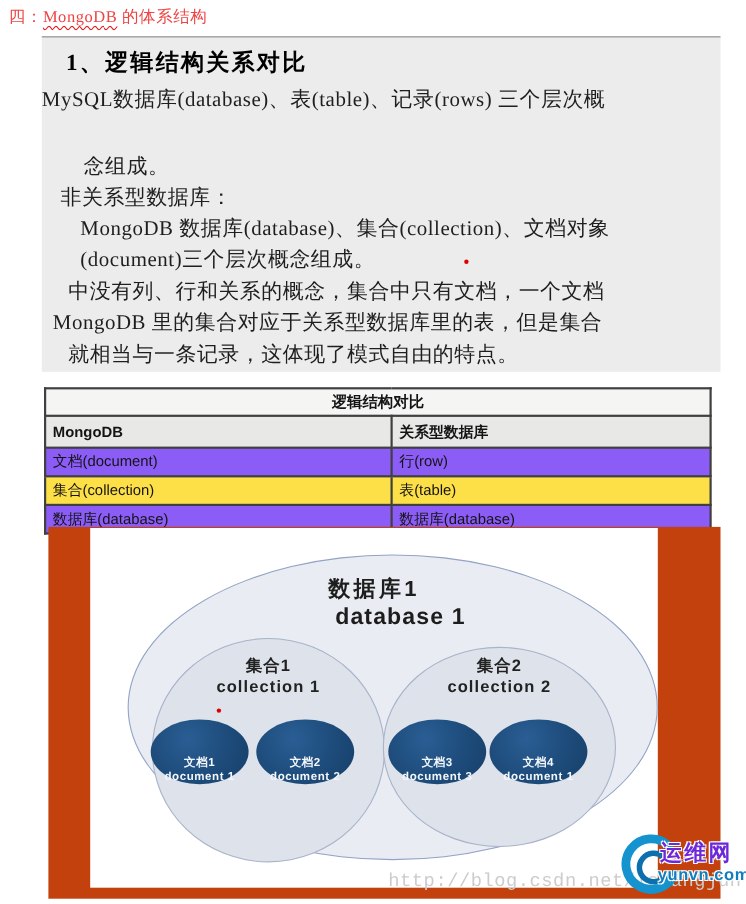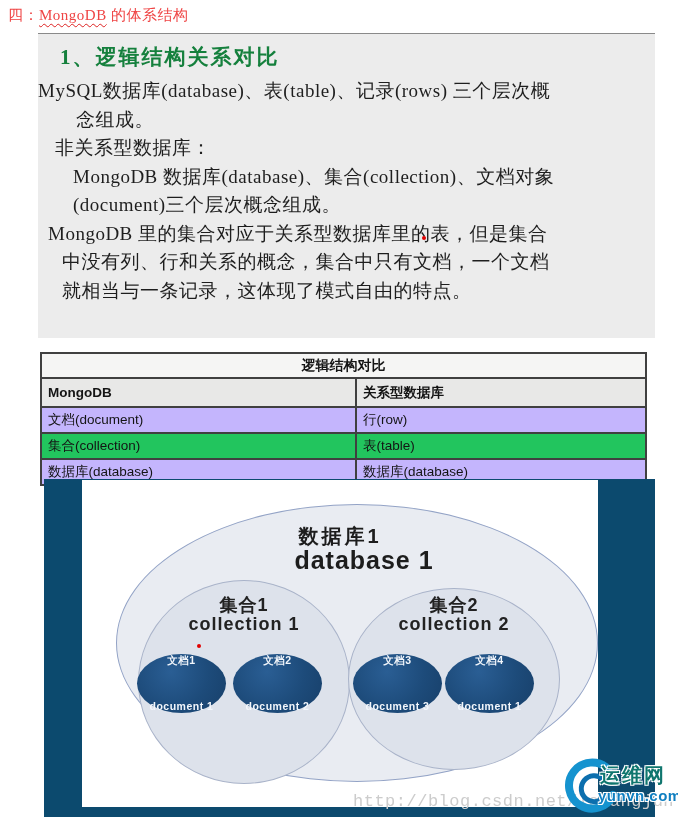"1、逻辑结构关系对比" .box1 h1 { color: #15803d -> #000000 }
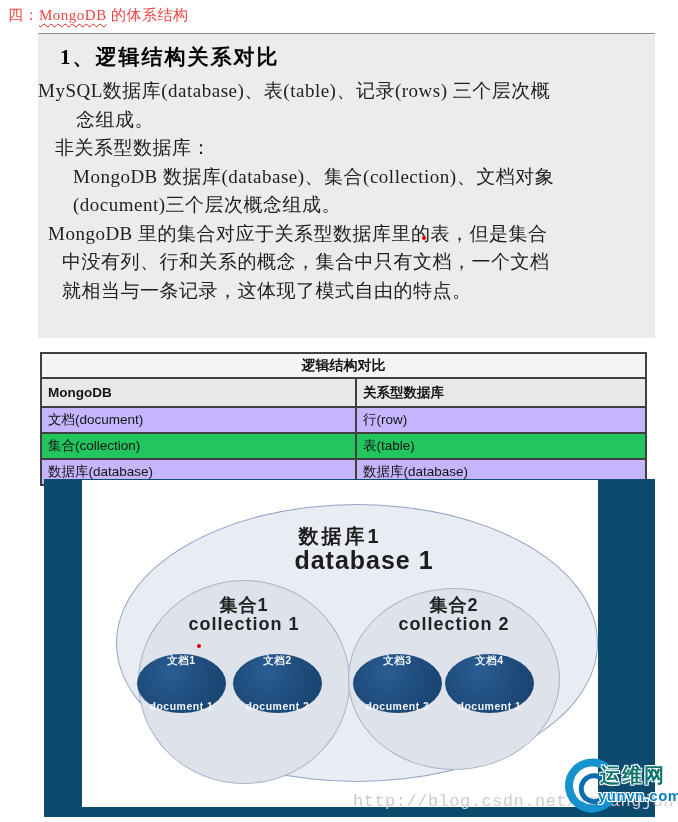"念组成。" .i38 { margin-top: none -> 32px }
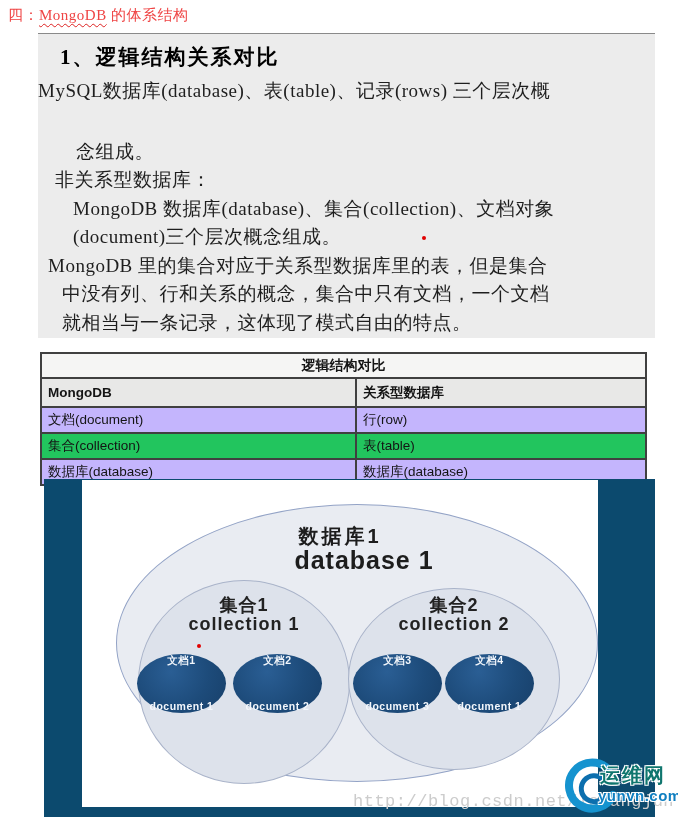"MongoDB 里的集合对应于关系型数据库里的表，但是集合" div.ln { order: before "中没有列、行和关系的概念，集合中只有文档，一个文档" -> after "中没有列、行和关系的概念，集合中只有文档，一个文档" }
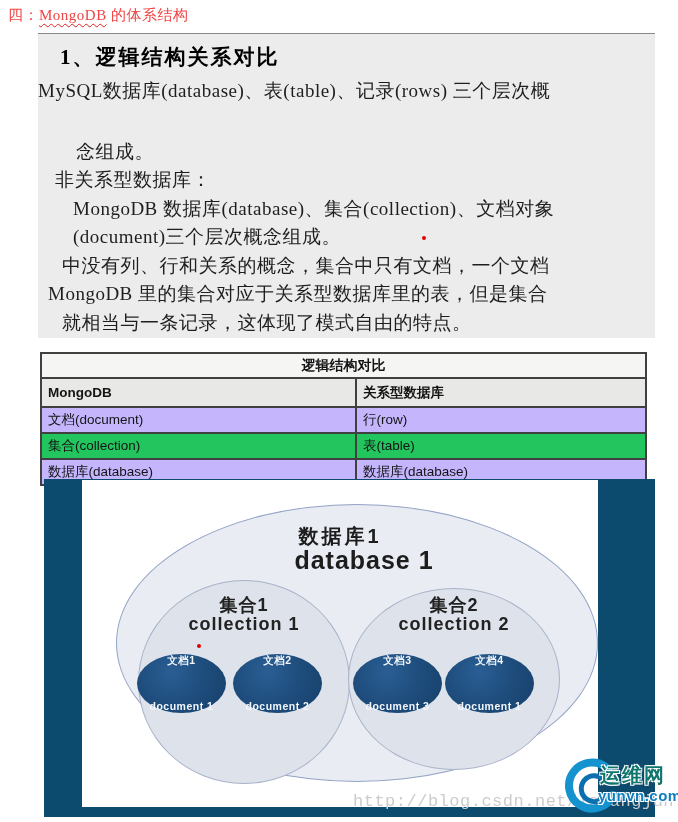"文档(document)" .cmp-table .r-odd td { background: #c4b5fd -> #8b5cf6 }
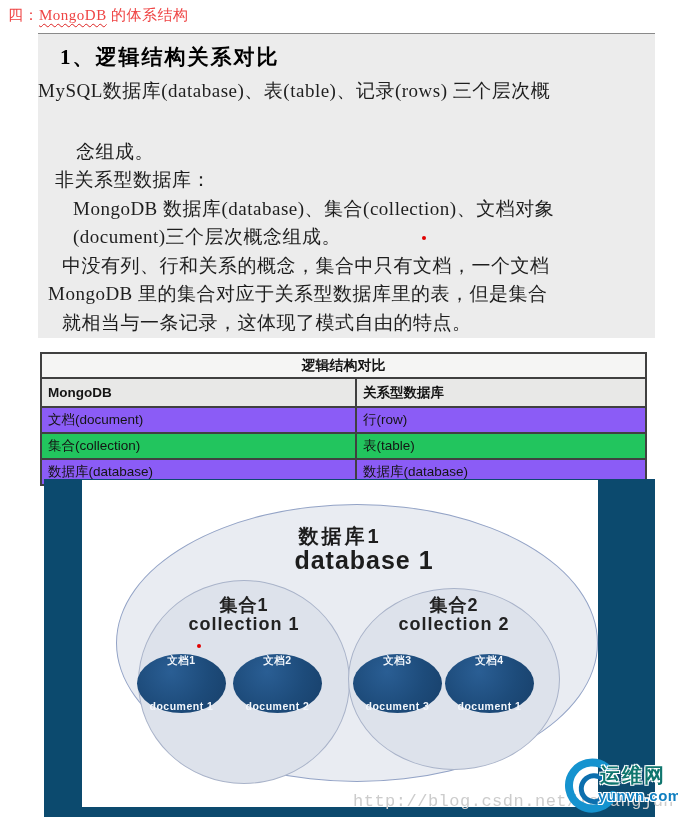"集合(collection)" .cmp-table .r-even td { background: #22c55e -> #fde047 }
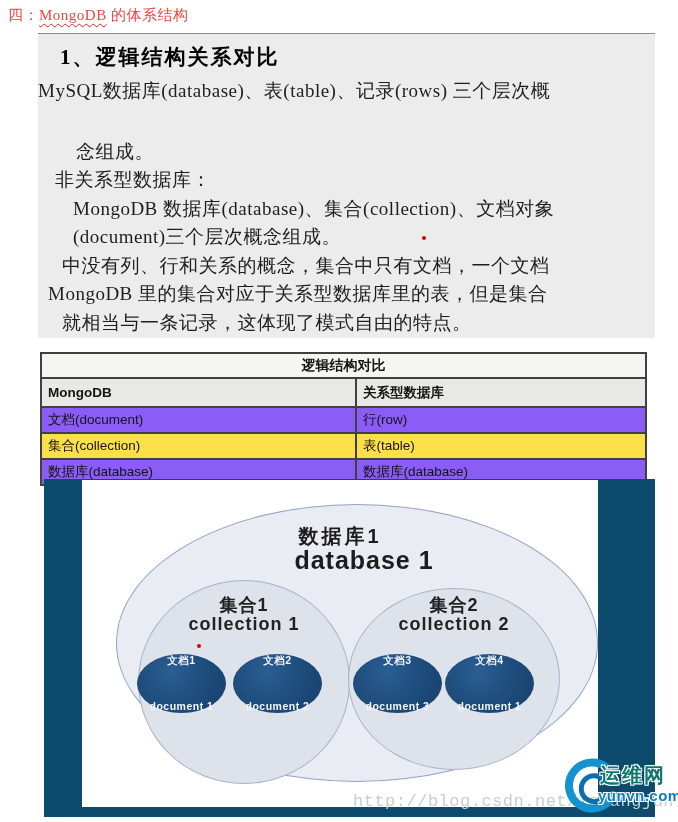"数据库1" .panel { background: #0c4a6e -> #c2410c }
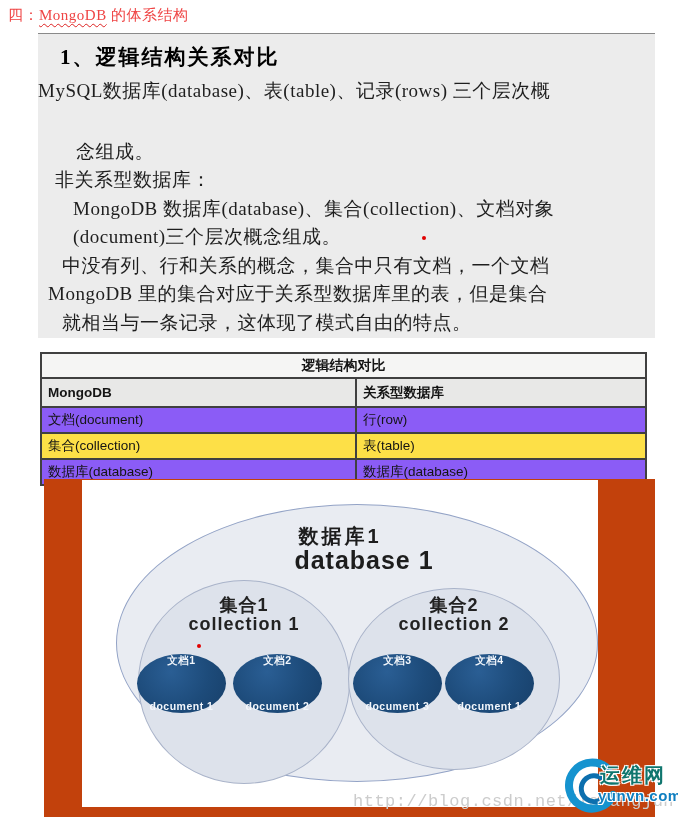"database 1" .db-label .en { font-size: 25px -> 21px }
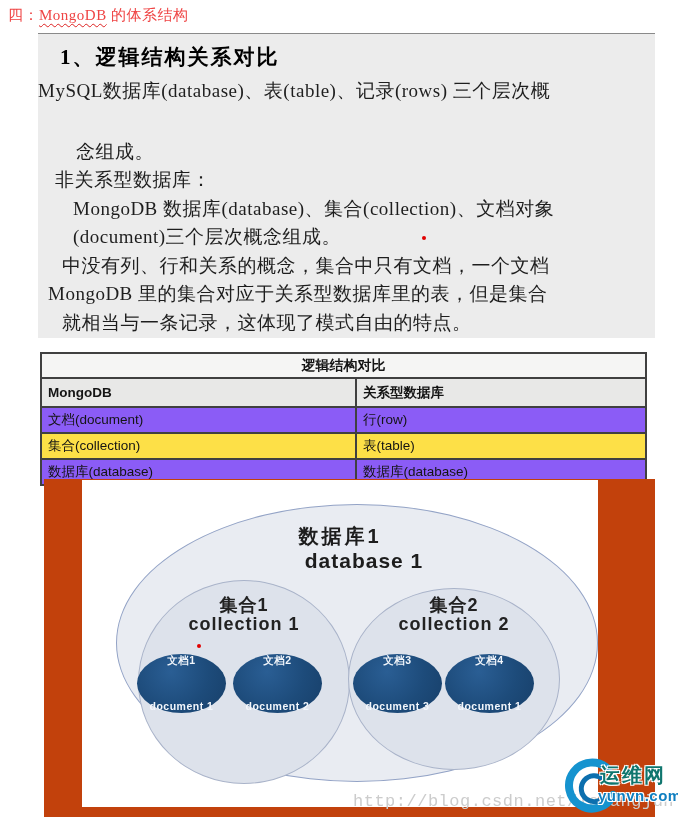"集合1" .coll-label { font-size: 18px -> 15px }
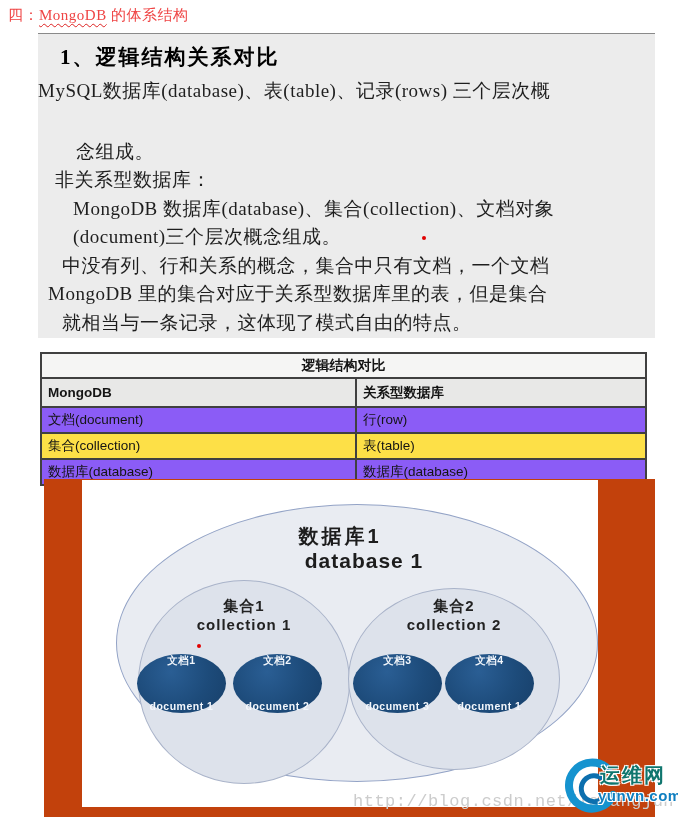"文档1" .doc-ellipse { justify-content: space-between -> flex-end }
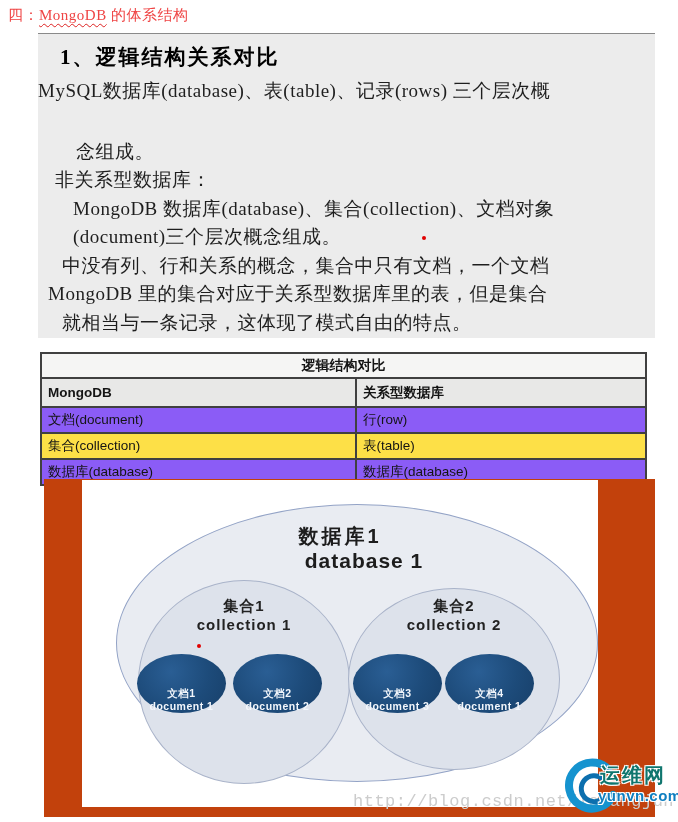"运维网" .logo .site-name { color: #0f766e -> #6d28d9 }
